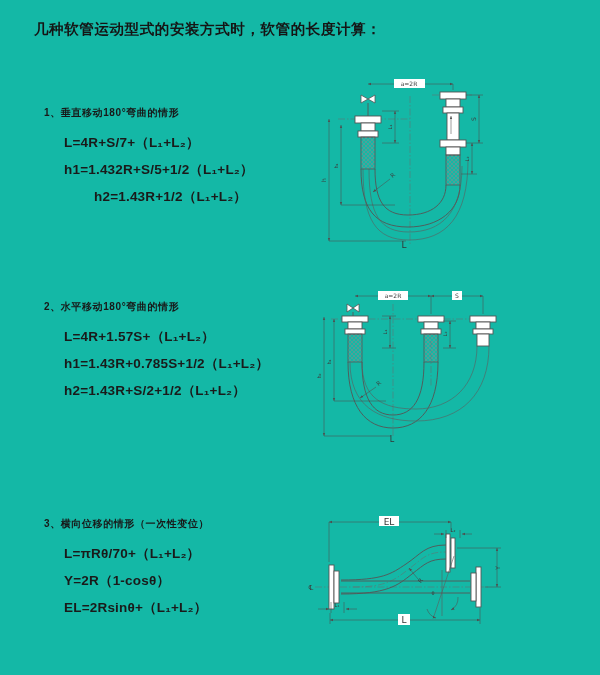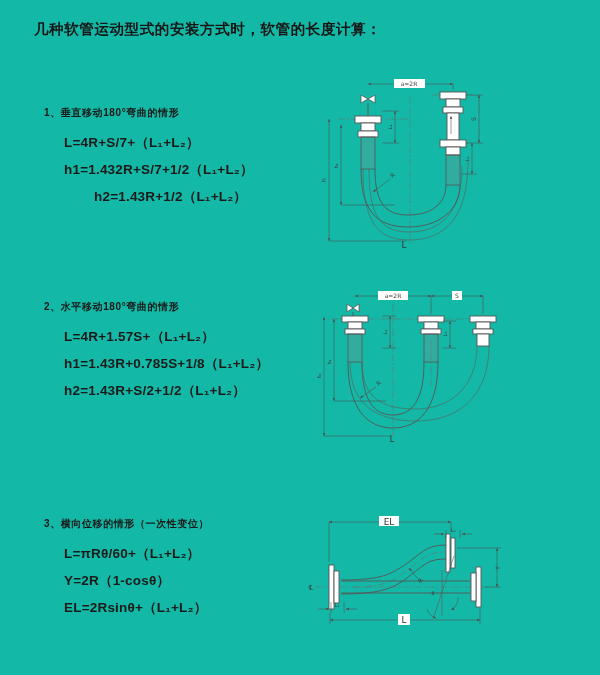"h1=1.432R+S/7+1/2（L₁+L₂）" div.formula { text: 1.432R+S/7+1/2 -> 1.432R+S/5+1/2 }
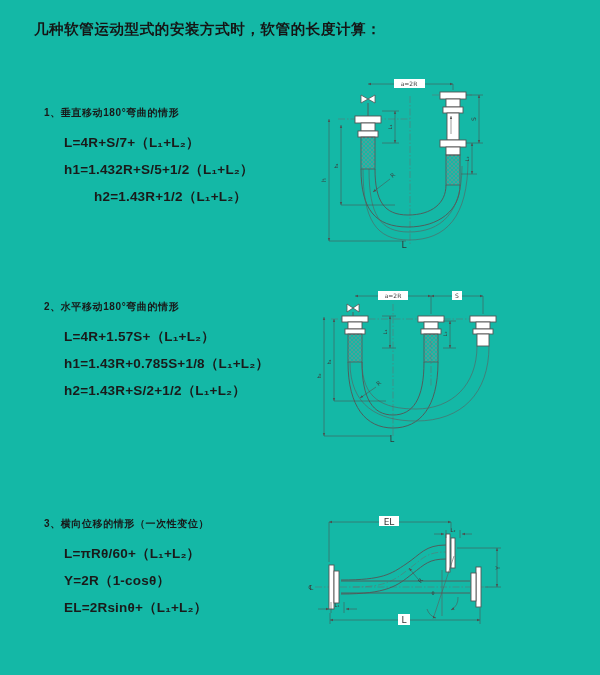"h1=1.43R+0.785S+1/8（L₁+L₂）" div.formula { text: 1.43R+0.785S+1/8 -> 1.43R+0.785S+1/2 }
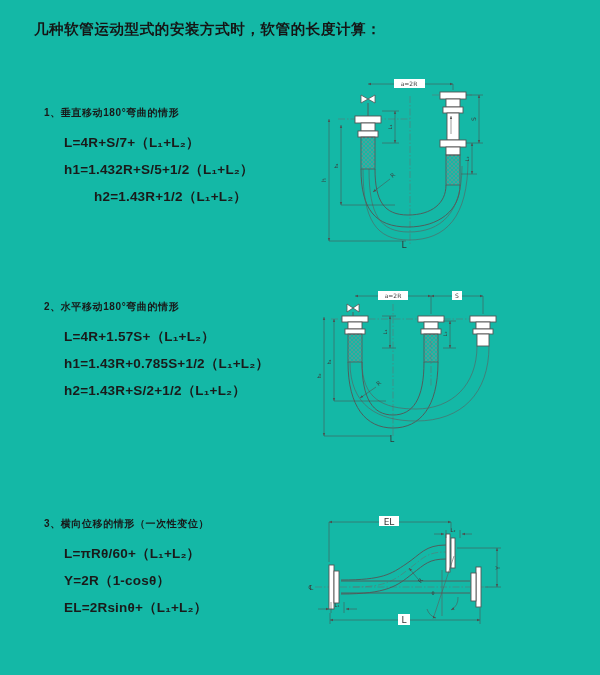"L=πRθ/60+（L₁+L₂）" div.formula { text: πRθ/60+ -> πRθ/70+ }
